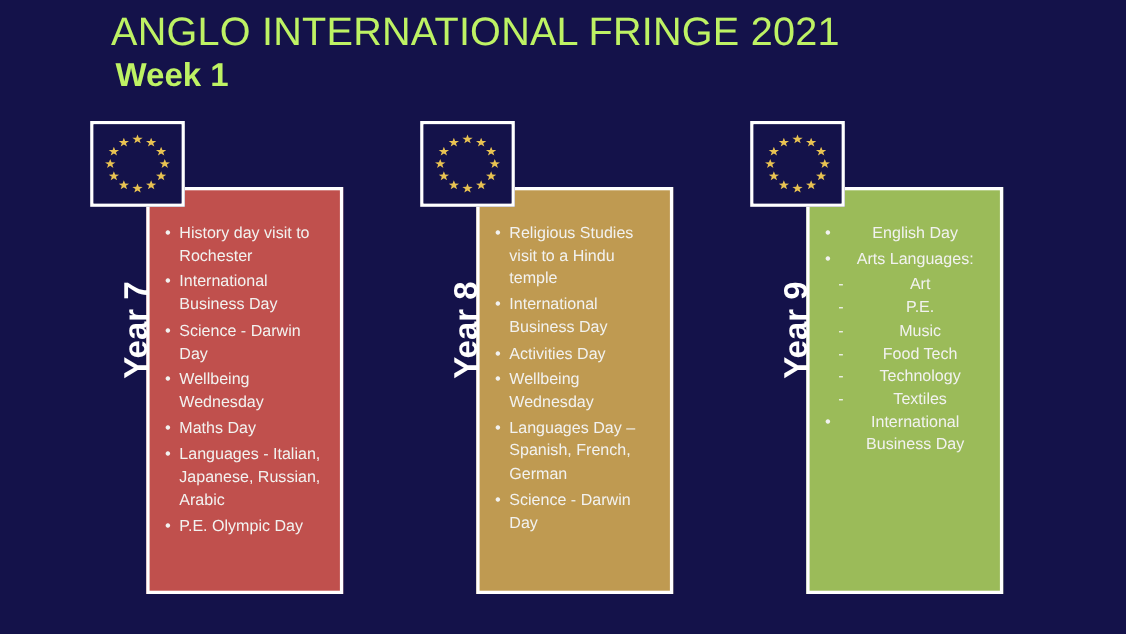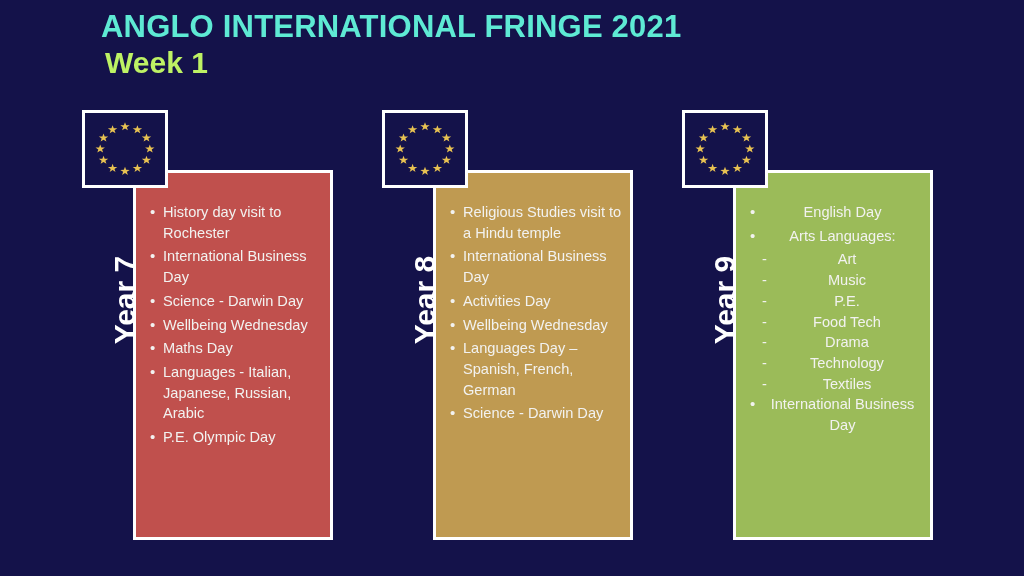"ANGLO INTERNATIONAL FRINGE 2021" #main-title { color: #5eead4 -> #bef264; font-size: 31px -> 36px; font-weight: bold -> normal }
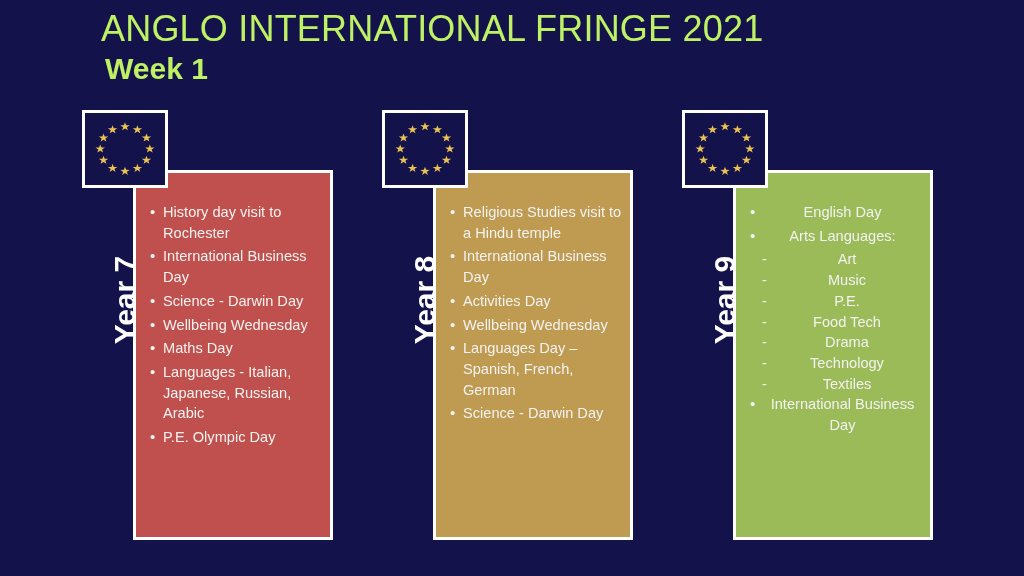"History day visit to Rochester" .panel { width: 200px -> 179px }
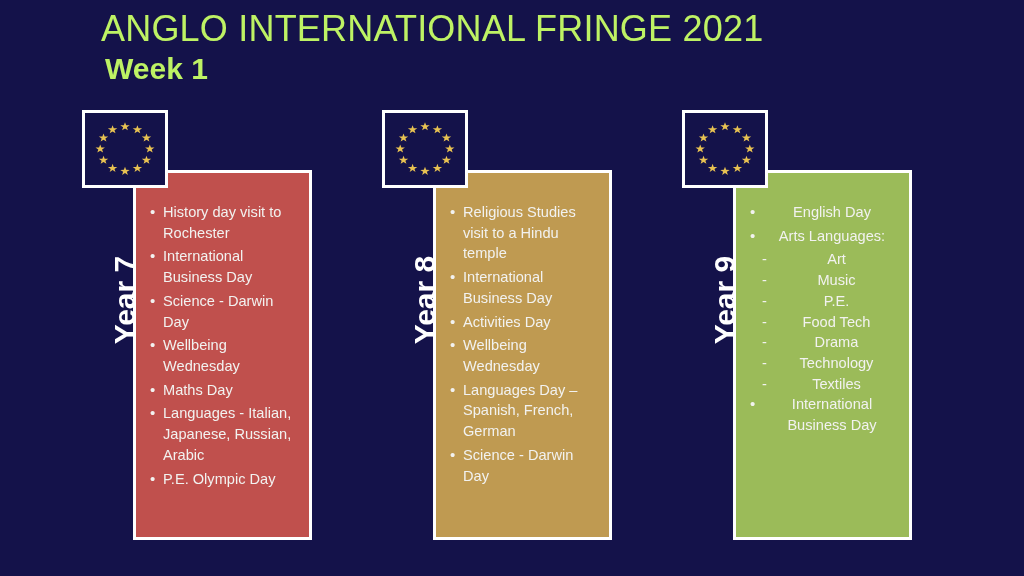"Music" li.sub { order: before "P.E." -> after "P.E." }
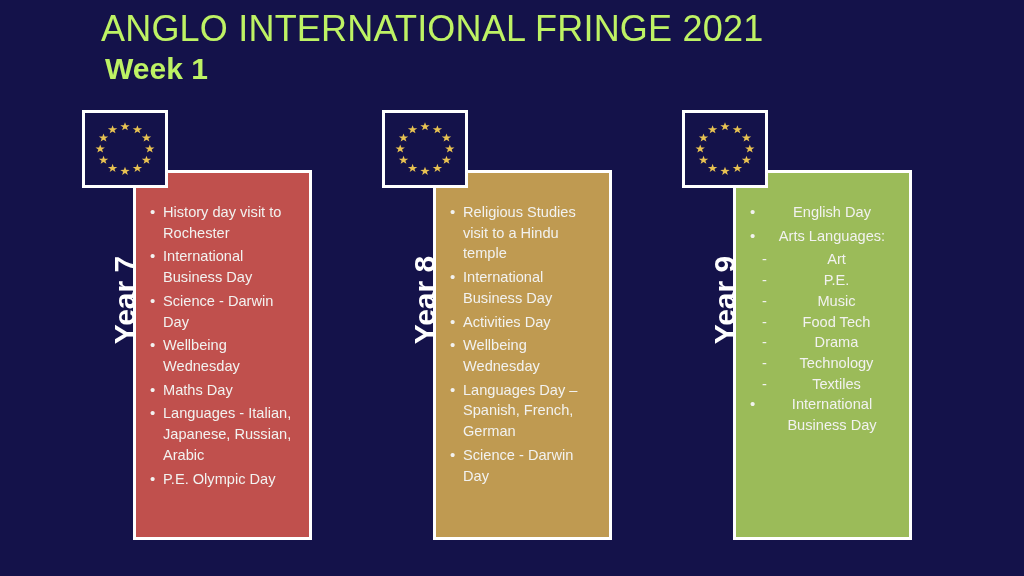"Drama" li.sub { html: <li>Drama</li> -> none }
